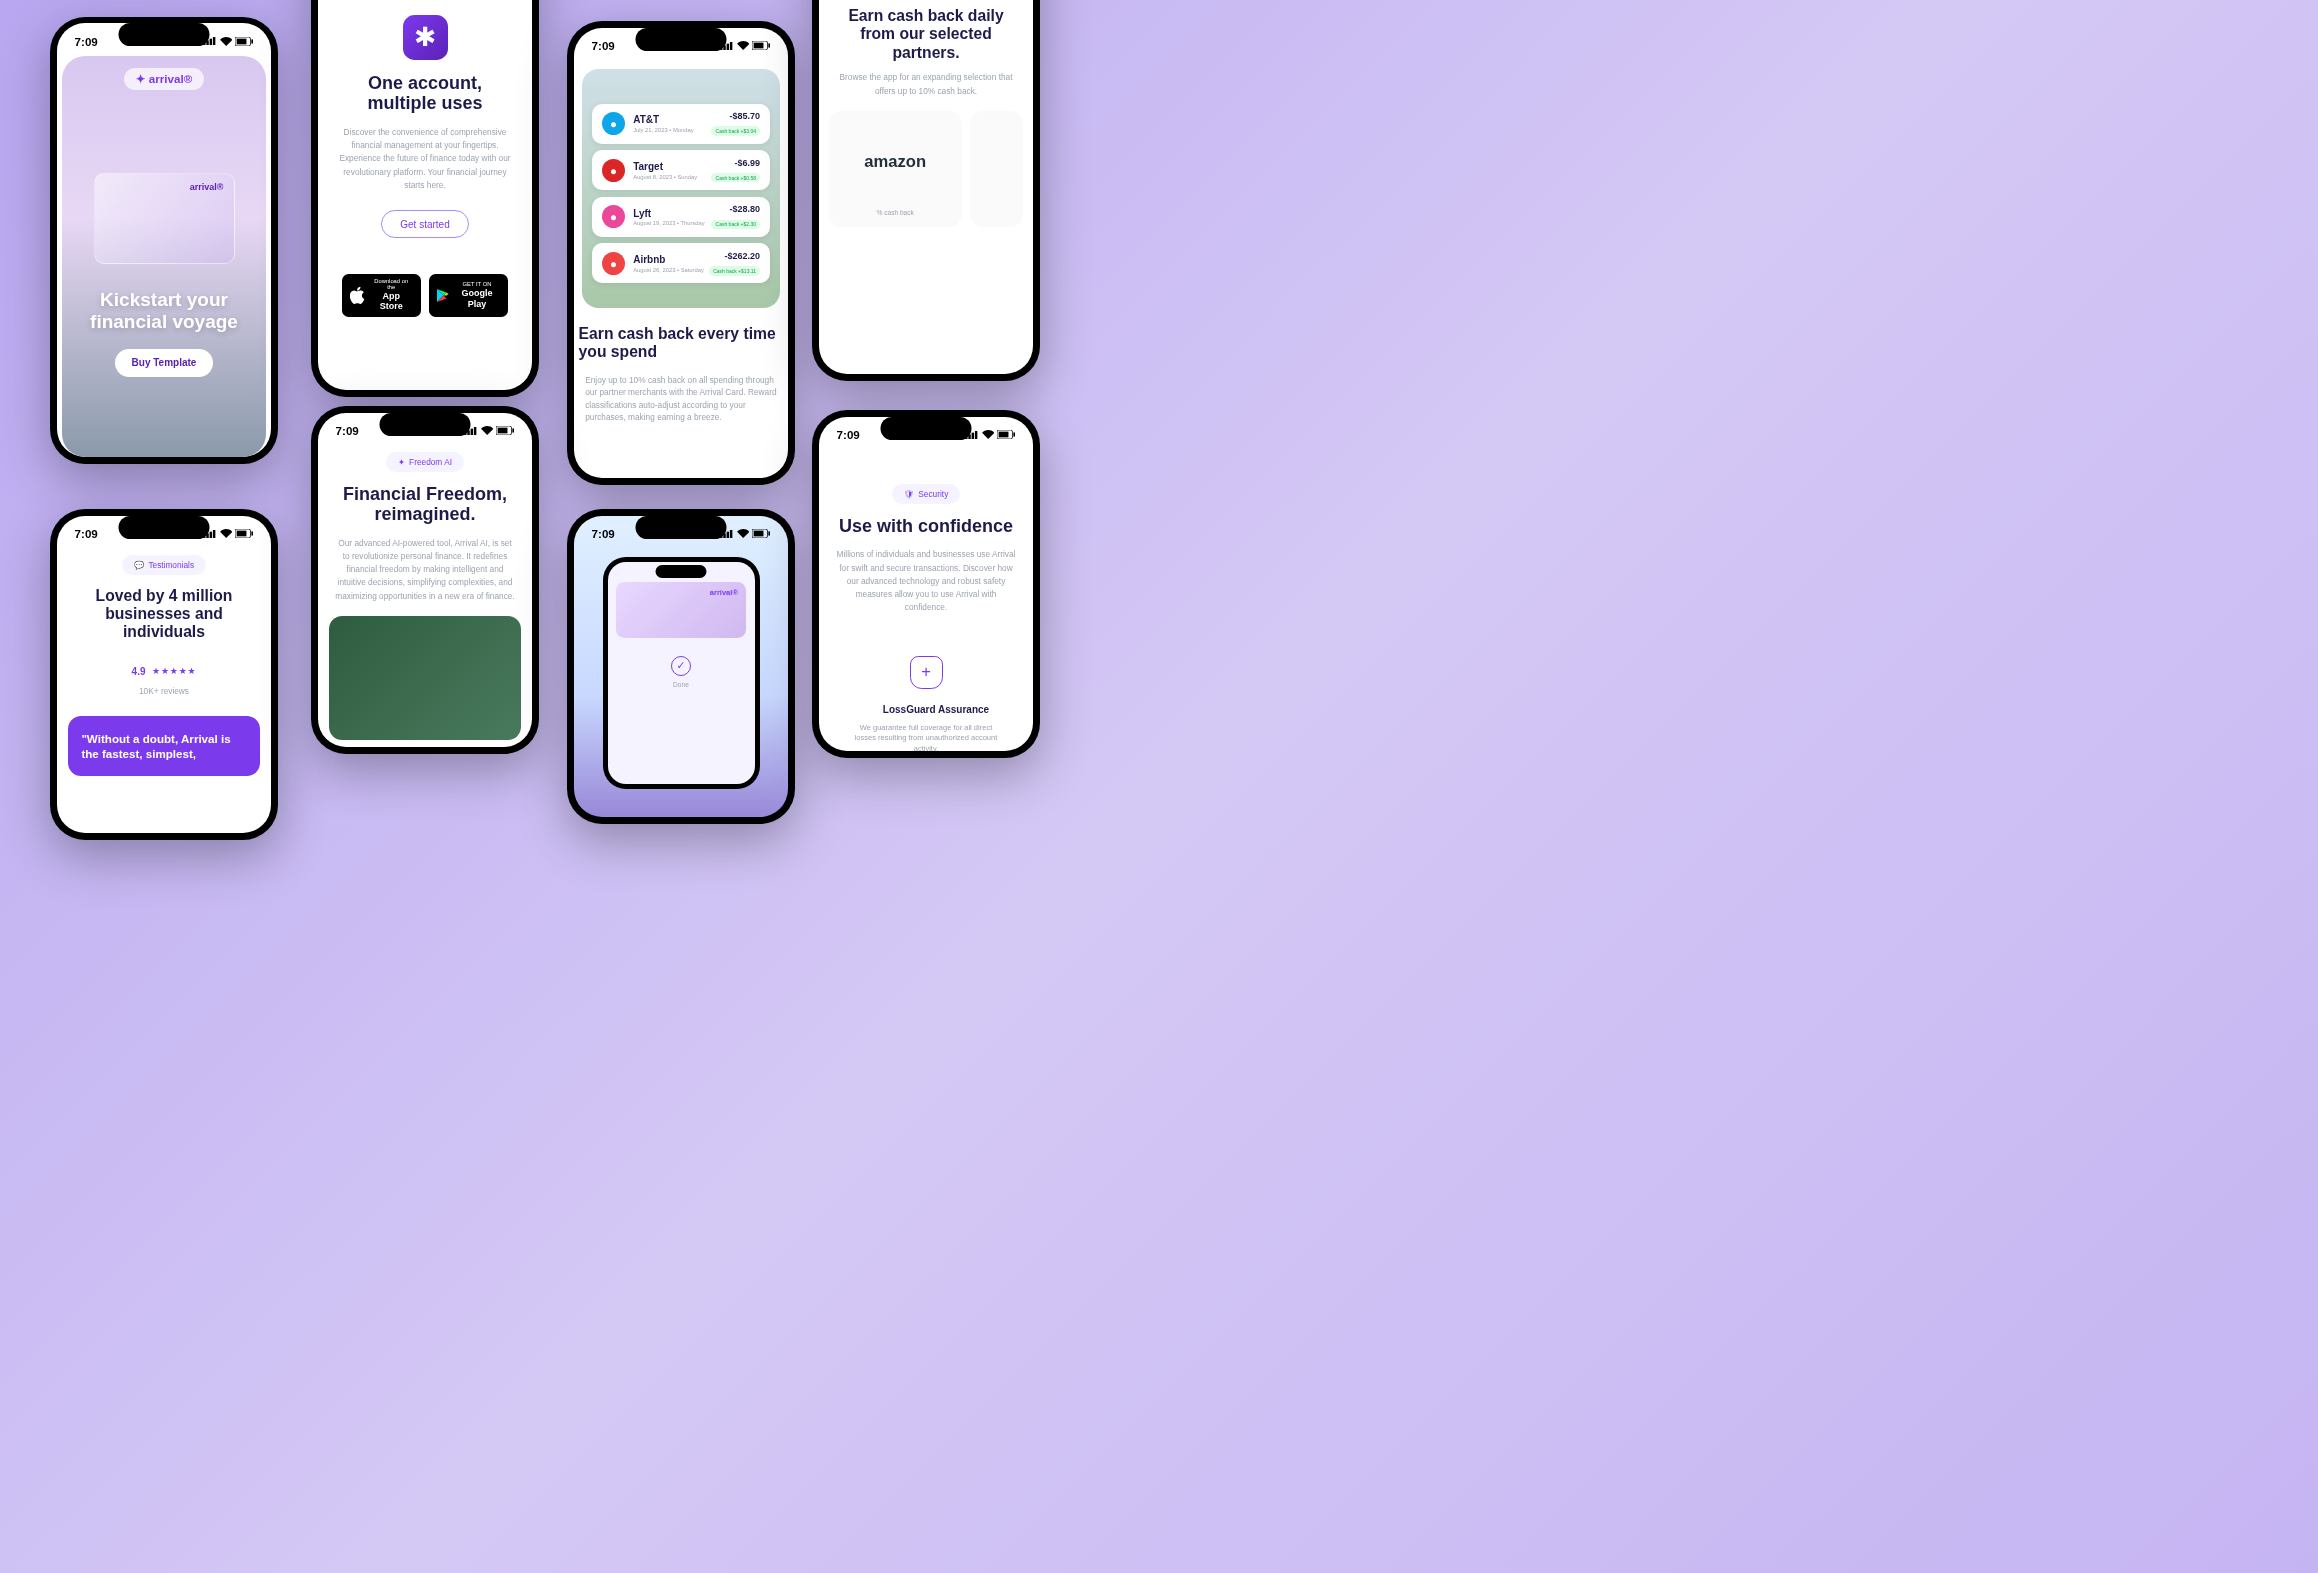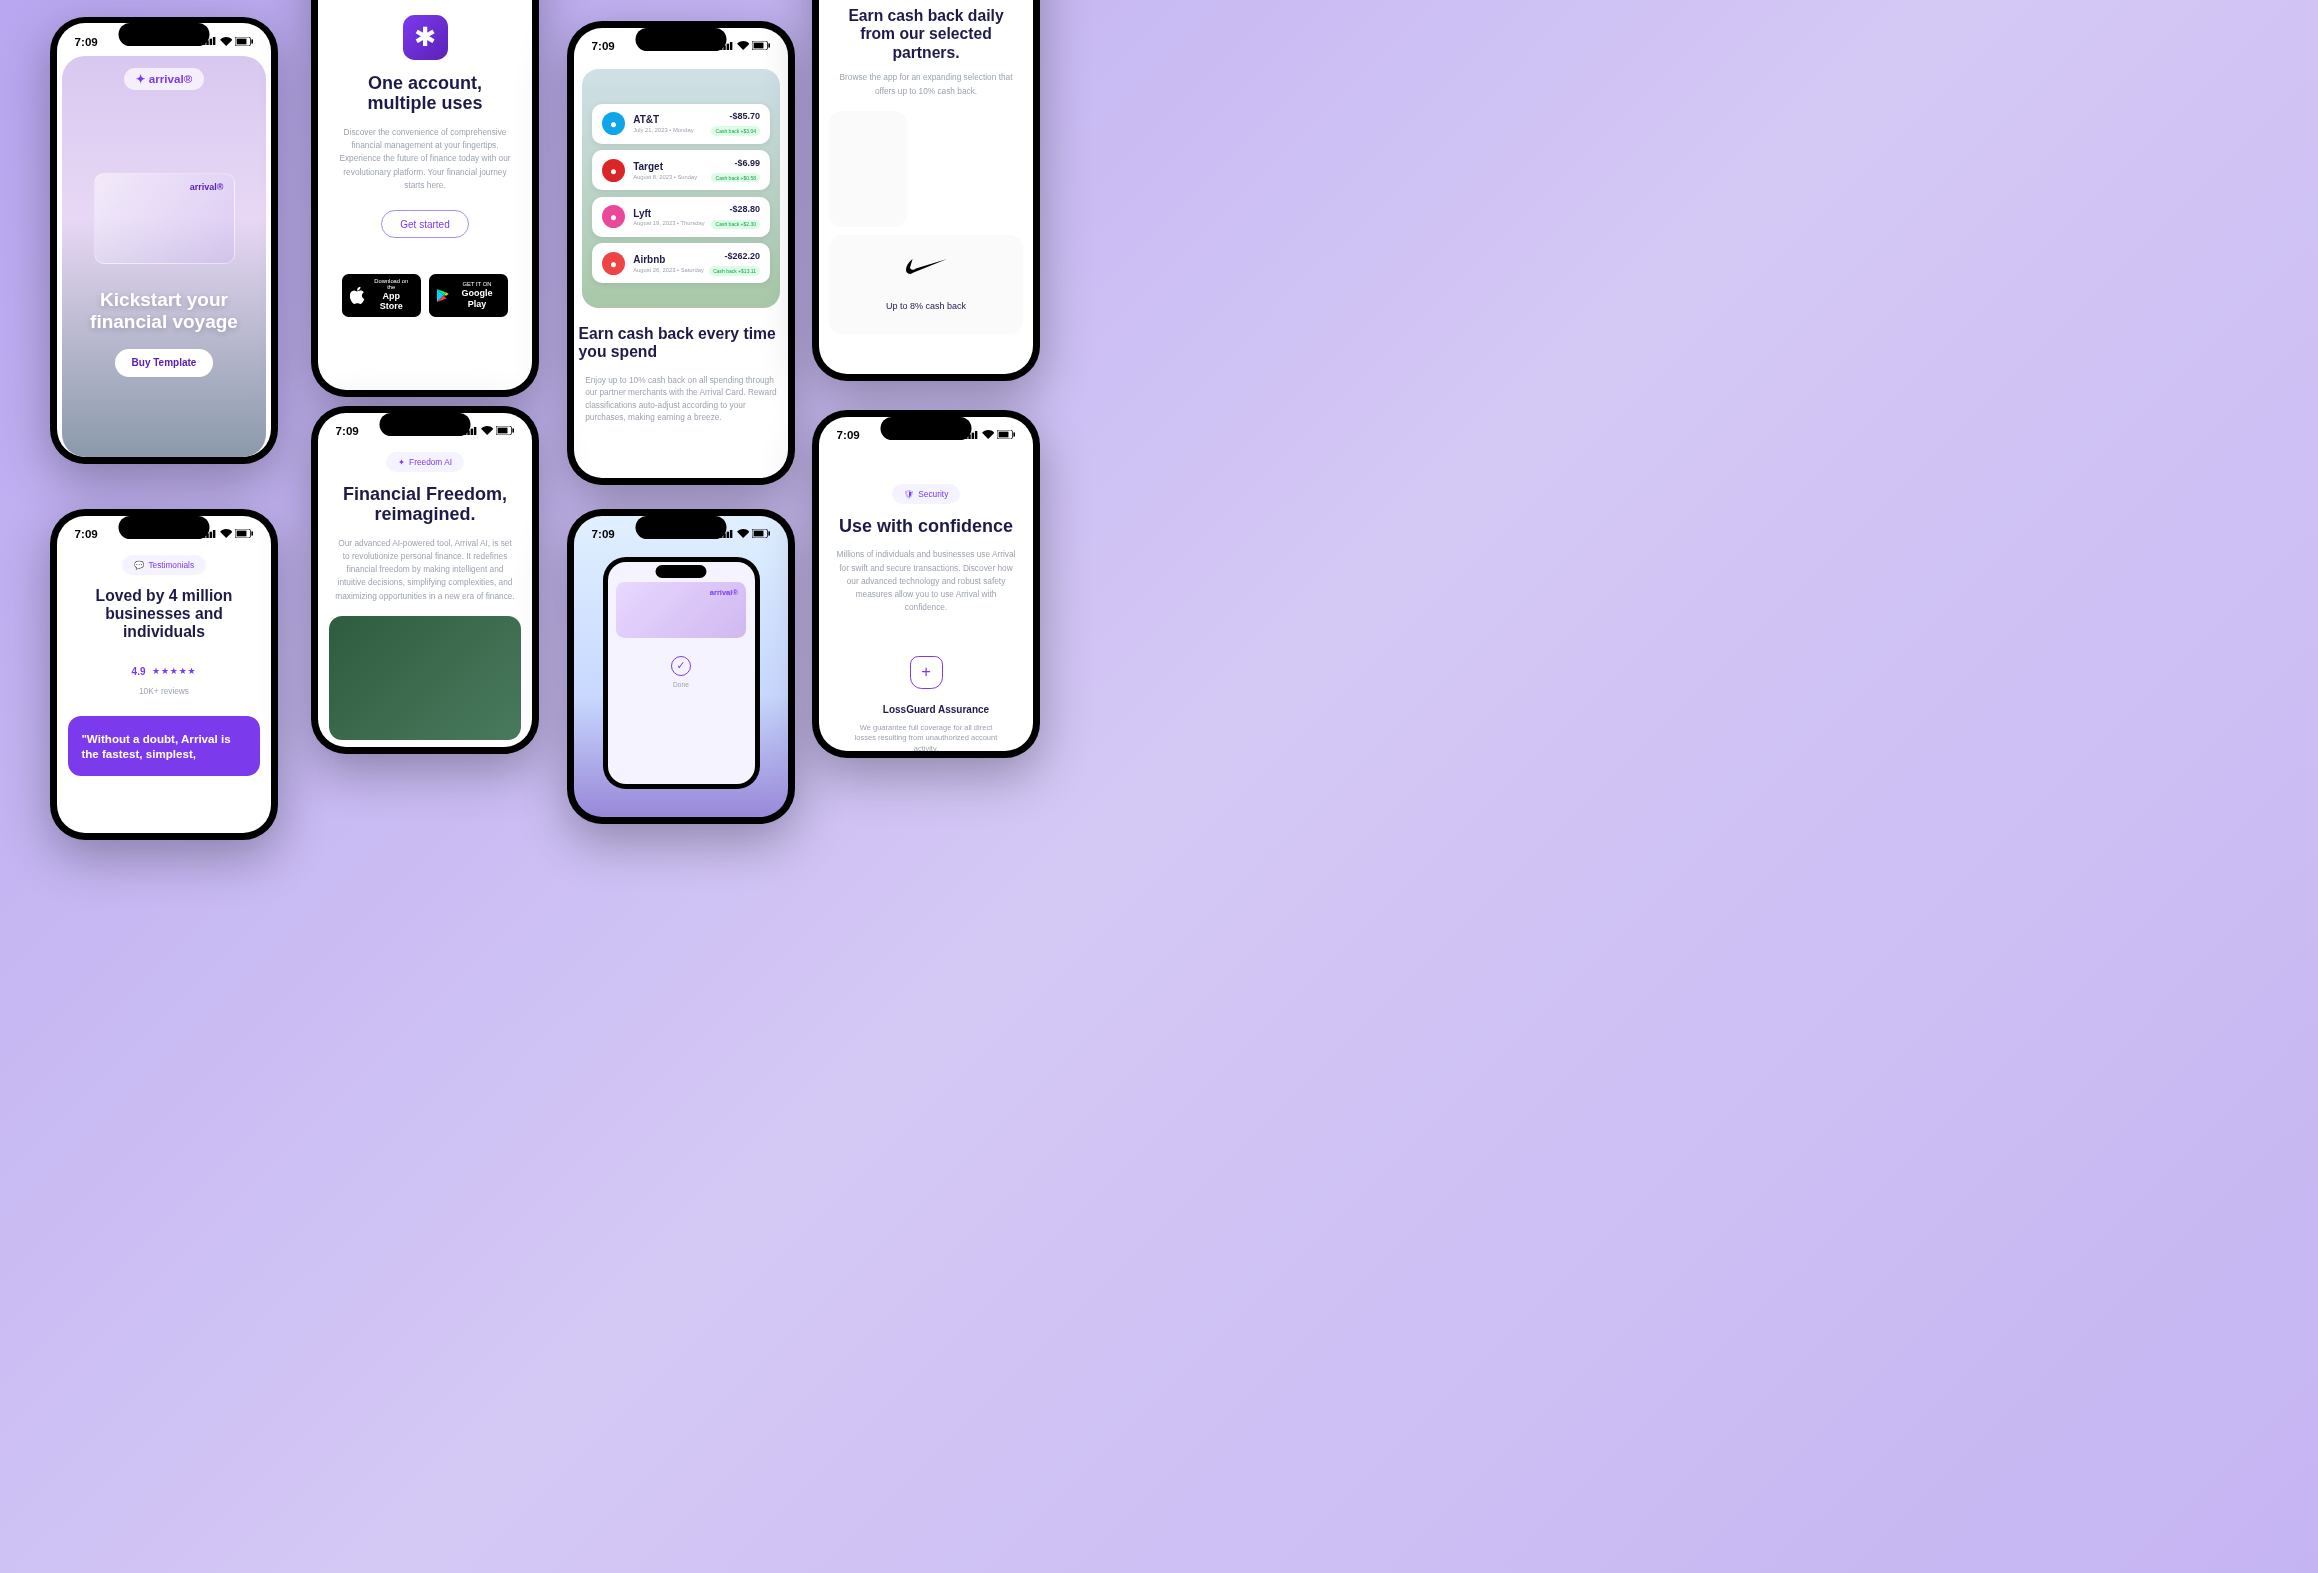"amazon" div.partner-card { html: none -> <div> <div>amazon</div> <div>% cash back</div> </div> }
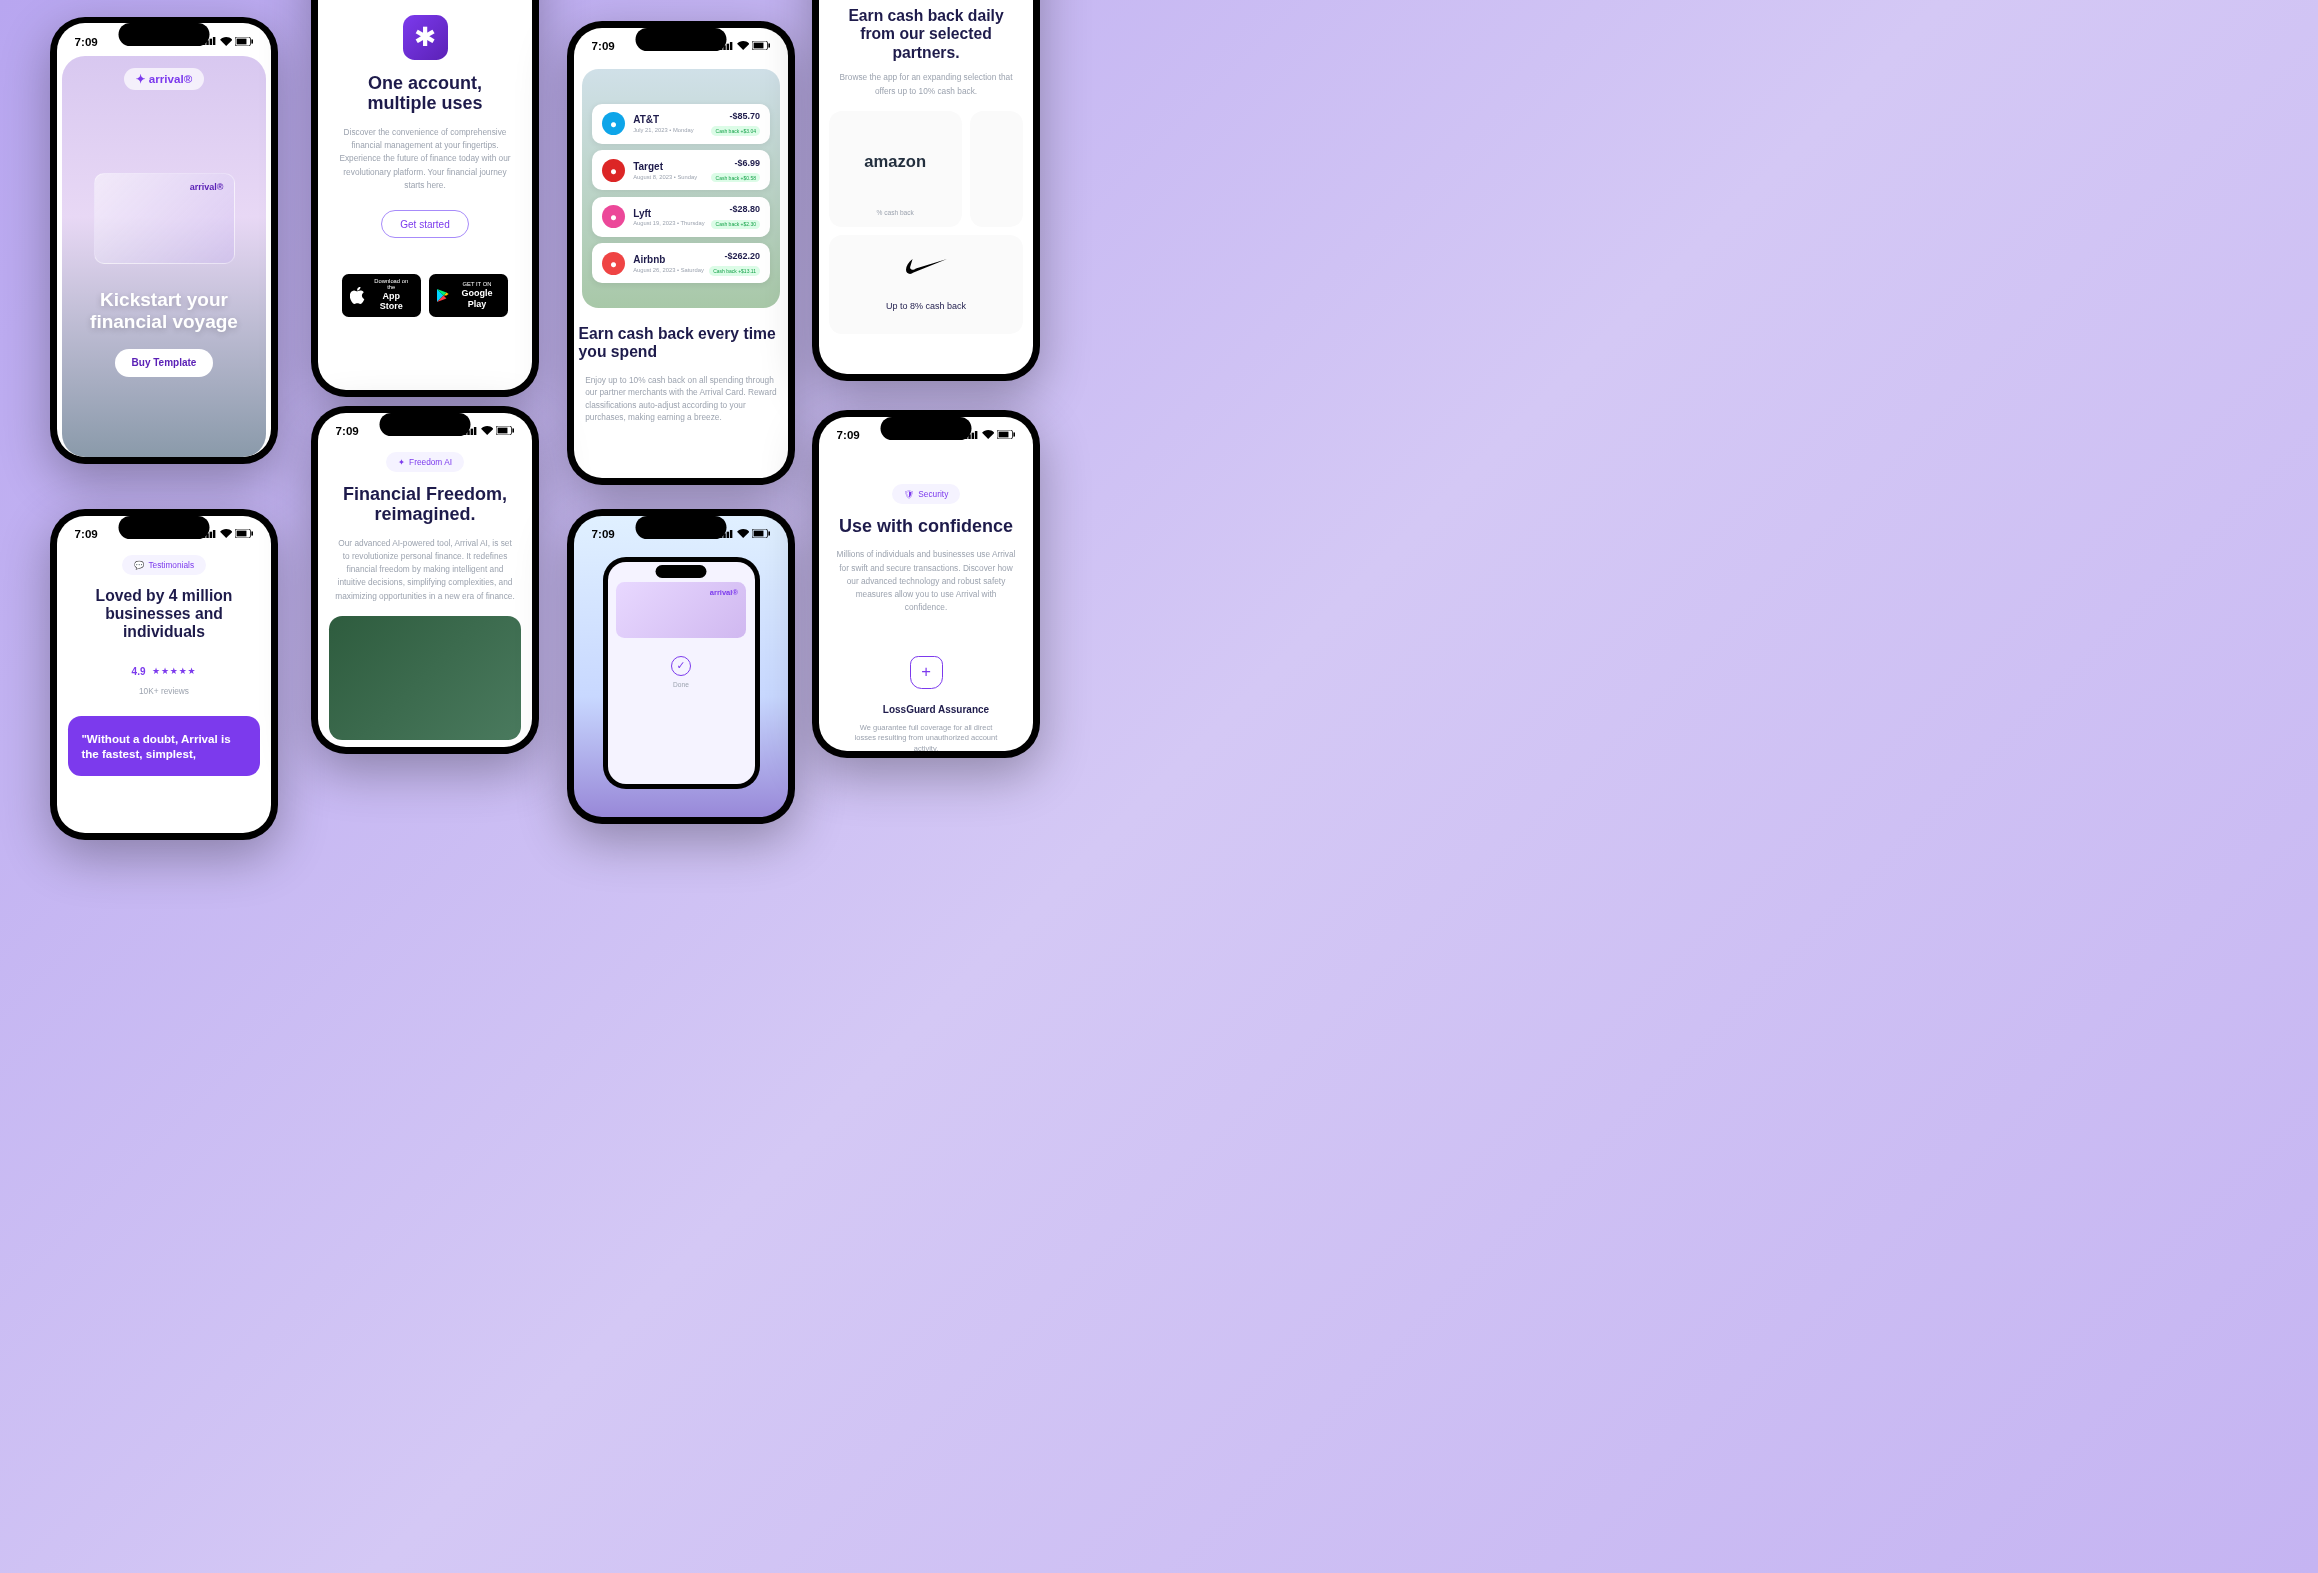"Up to 8% cash back" div.nike-card { html: <div> <svg> <path></path> </svg> <div>Up to 8% cash back</div> </div> -> none }
